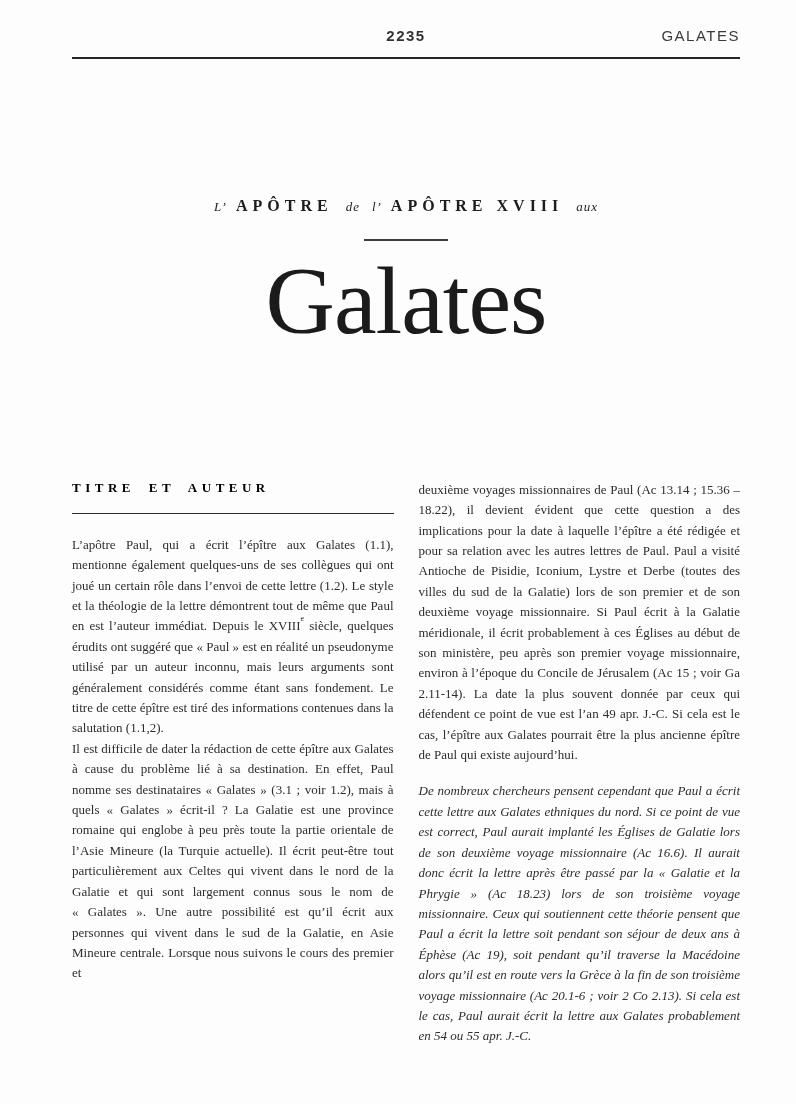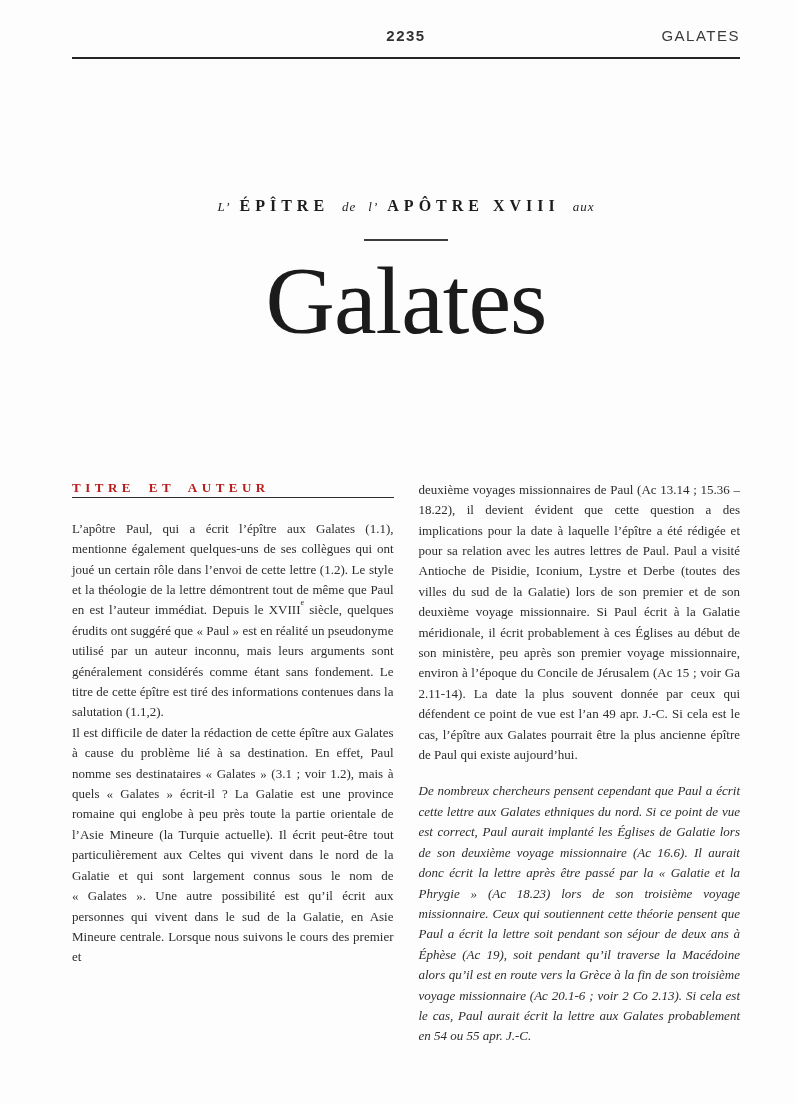"ÉPÎTRE" span.k-caps { text: ÉPÎTRE -> APÔTRE }
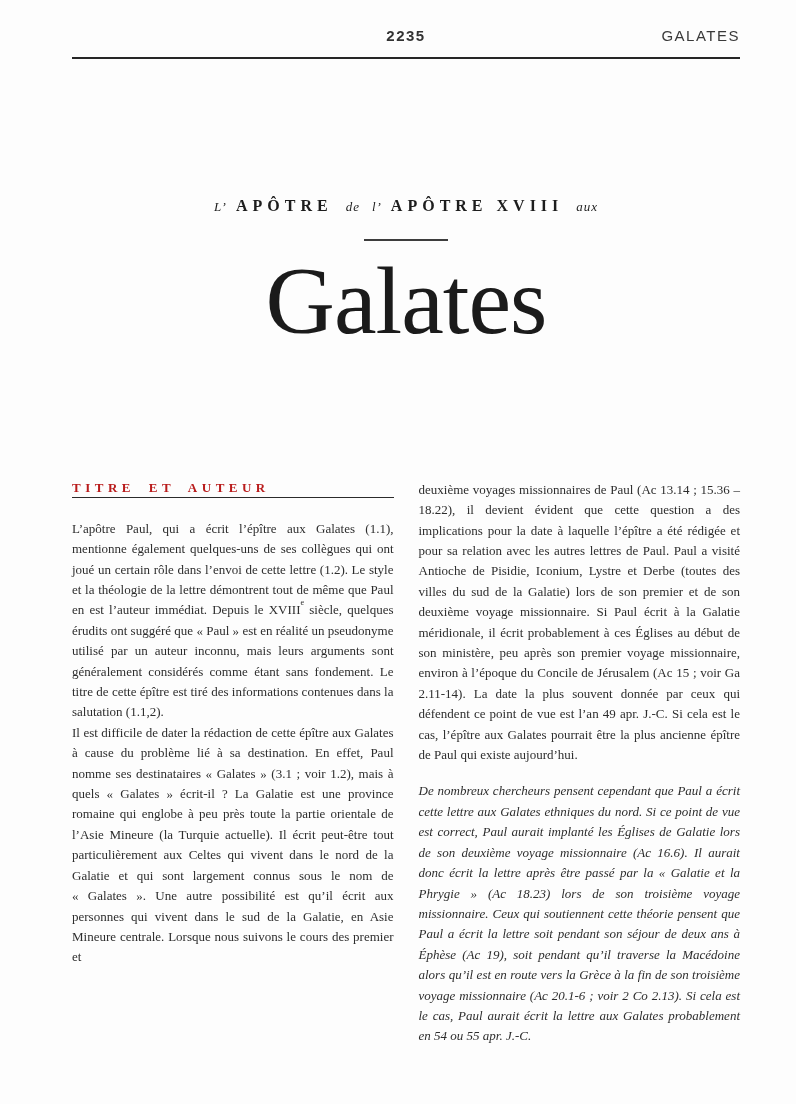"TITRE ET AUTEUR" .section-heading { color: #b91c1c -> #000000; padding-bottom: 1px -> 17px }
